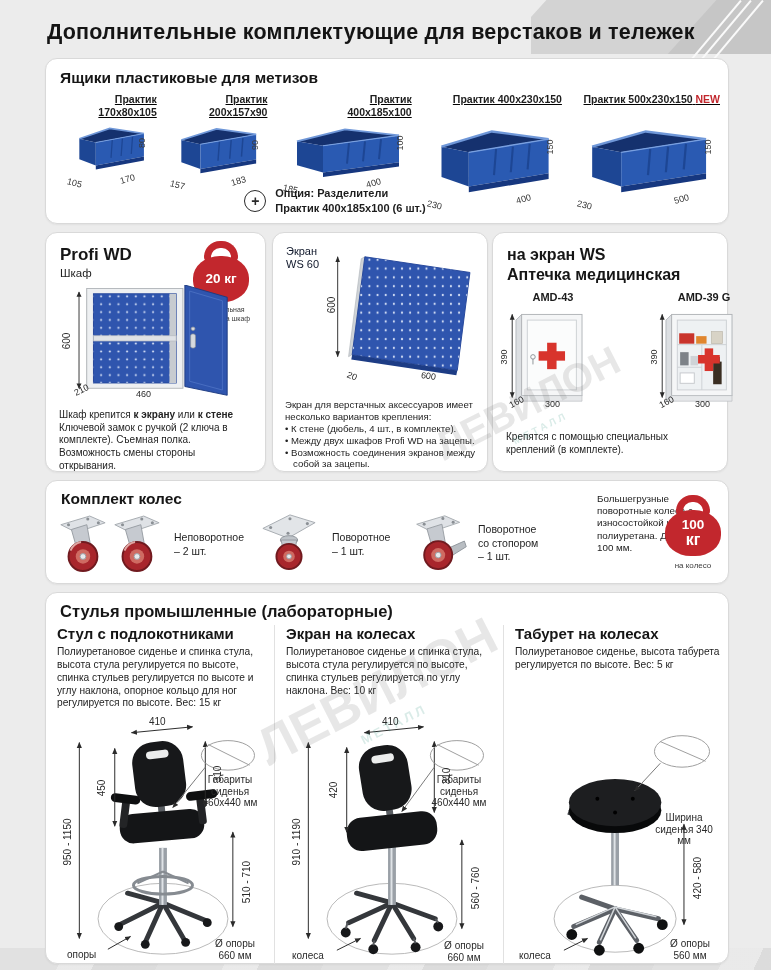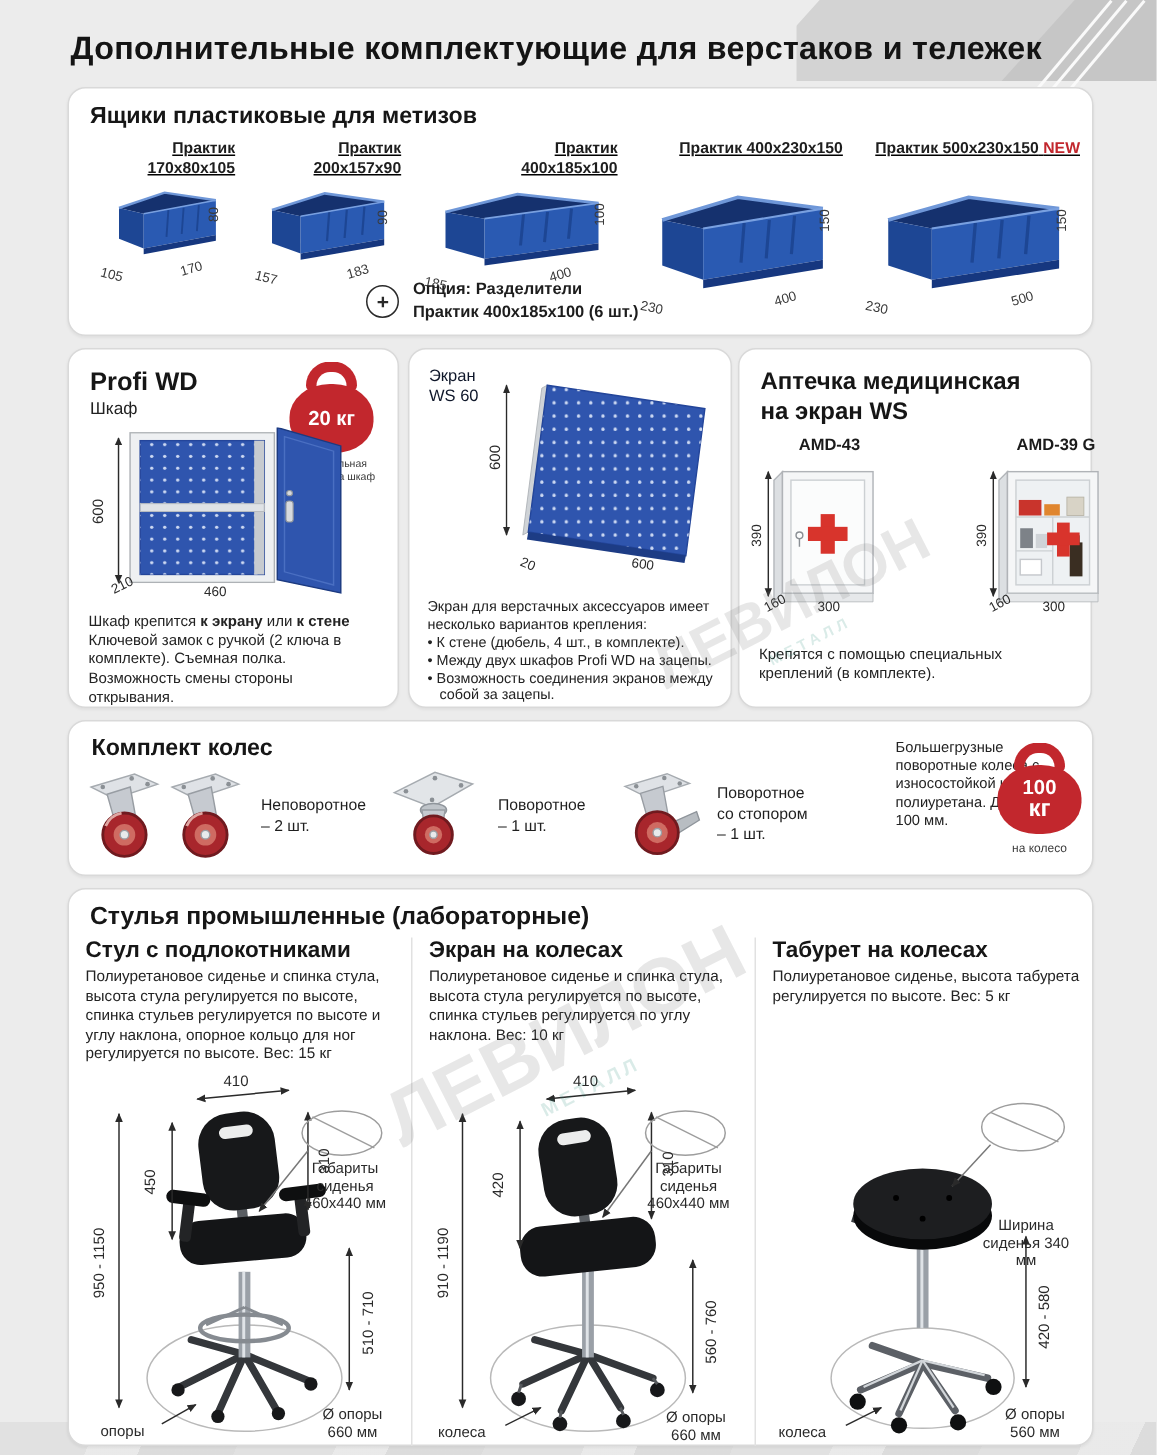"Аптечка медицинская" div { order: before "на экран WS" -> after "на экран WS" }
